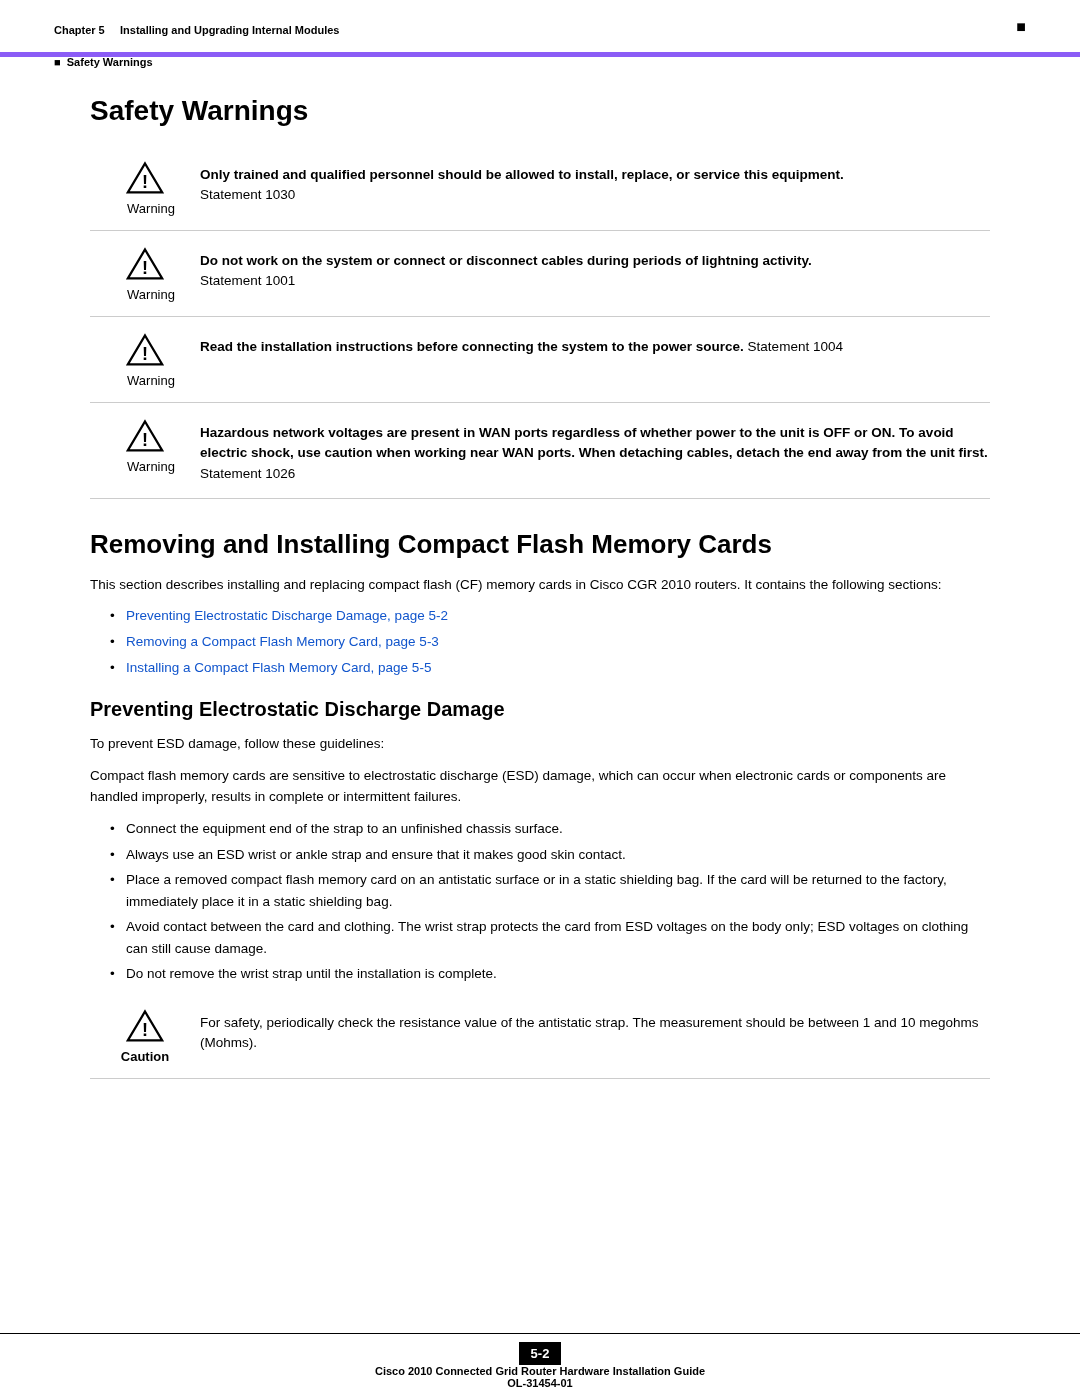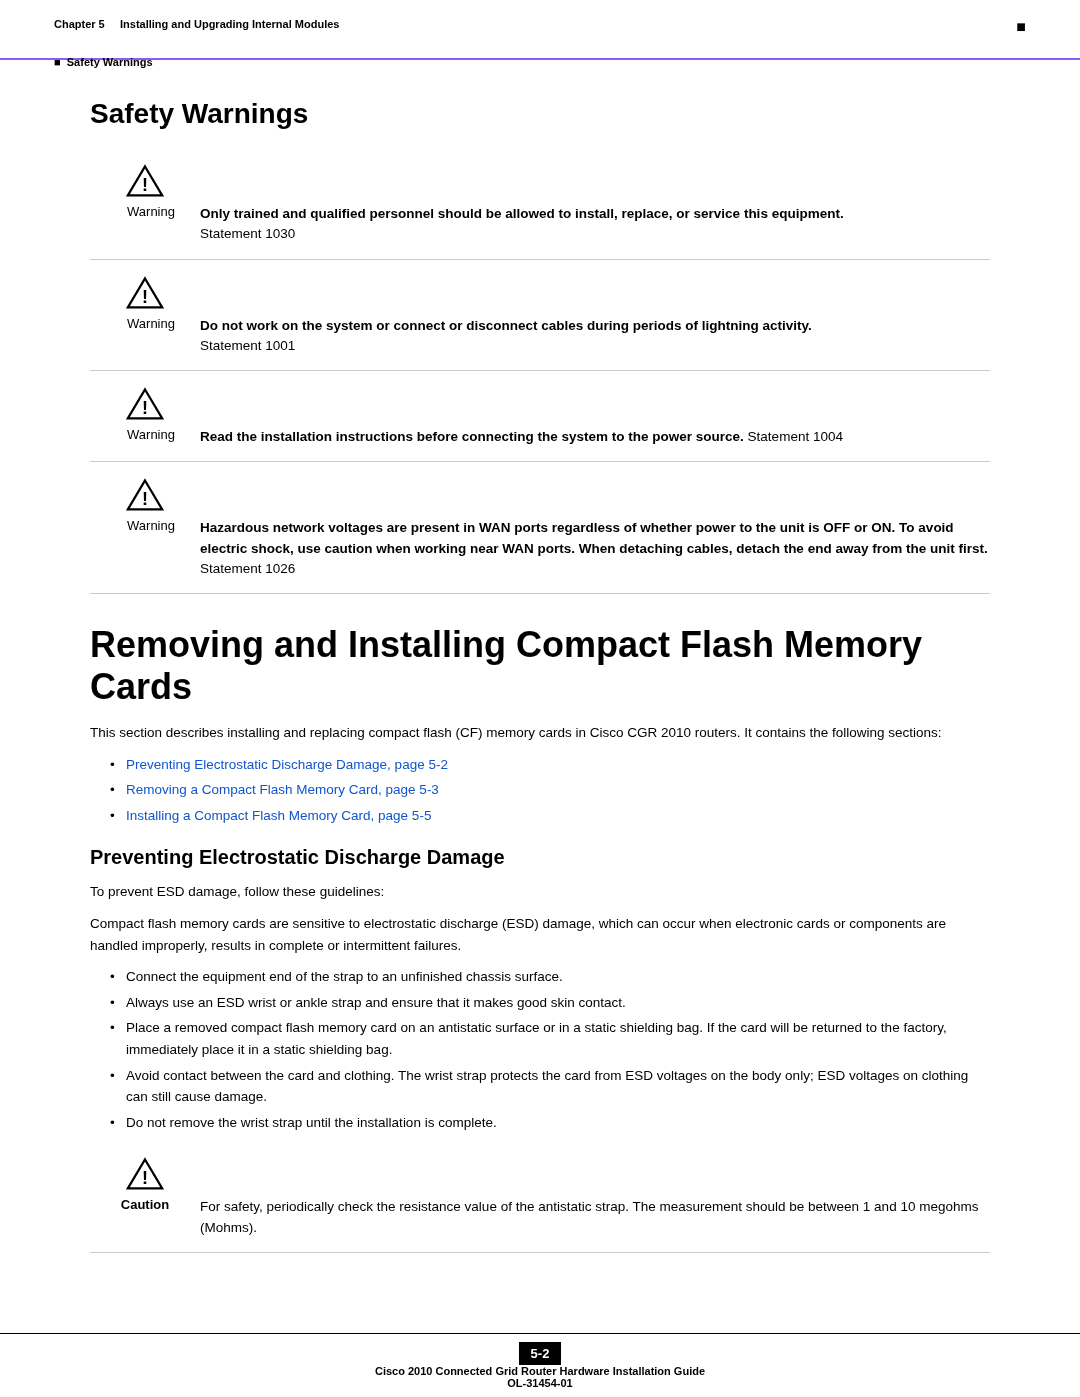"Chapter 5 Installing and Upgrading" .page-header { align-items: flex-start -> flex-end; border-bottom: 2px solid #8b5cf6 -> 5px solid #8b5cf6; padding: 18px 54px 22px 54px -> 18px 54px 16px 54px }
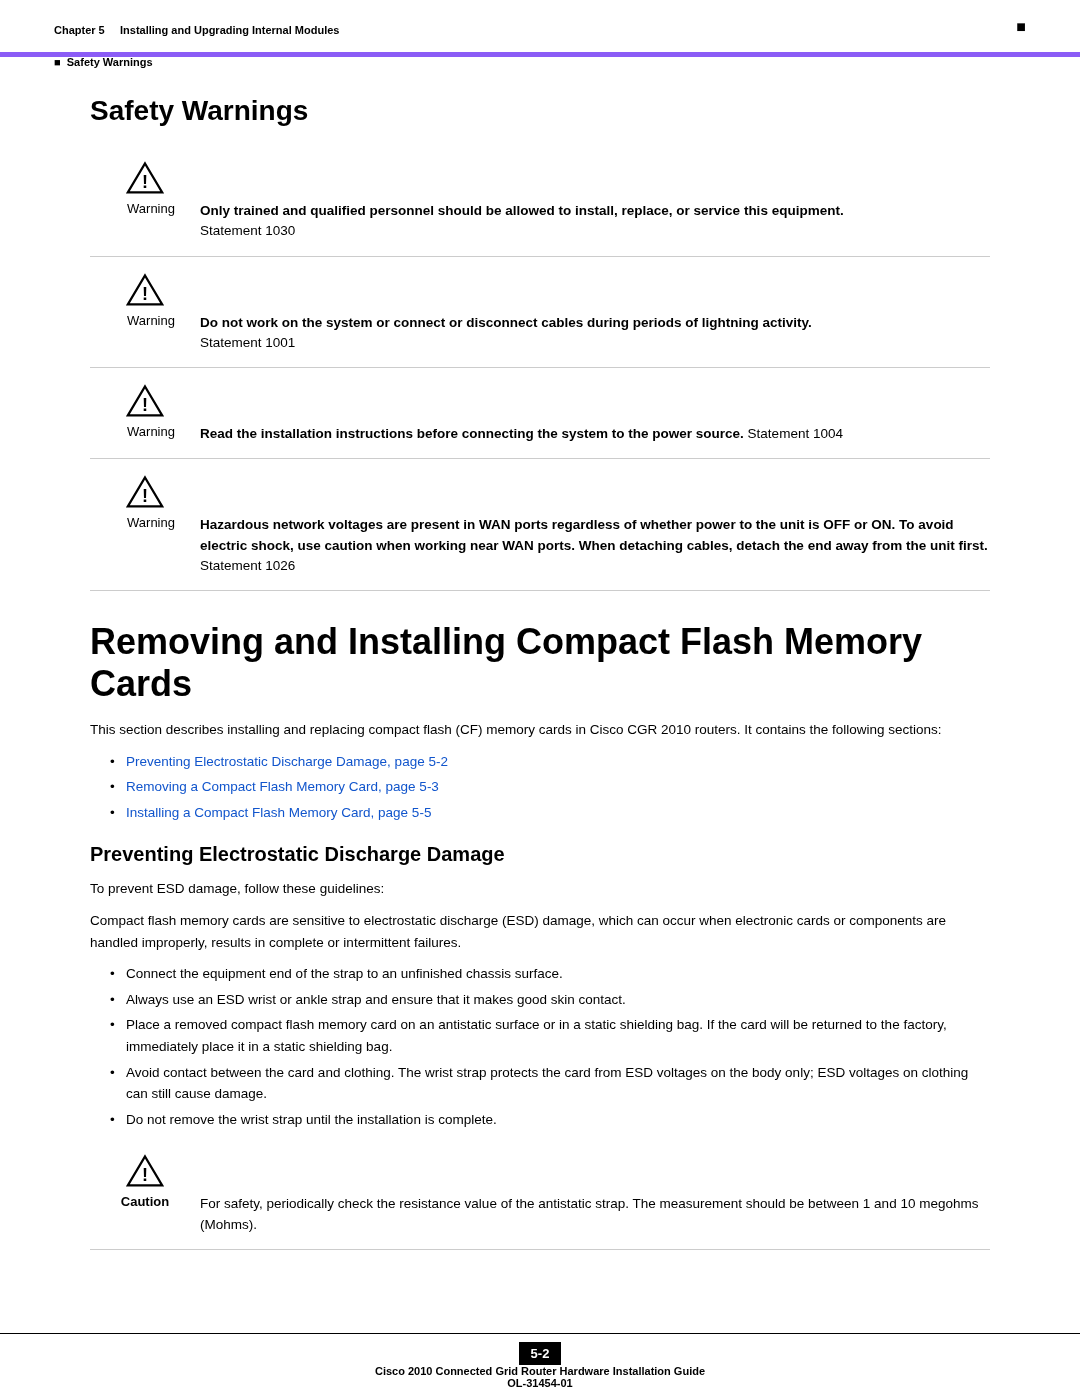"Only trained and qualified personnel" .warning-text { margin-top: 36px -> none }
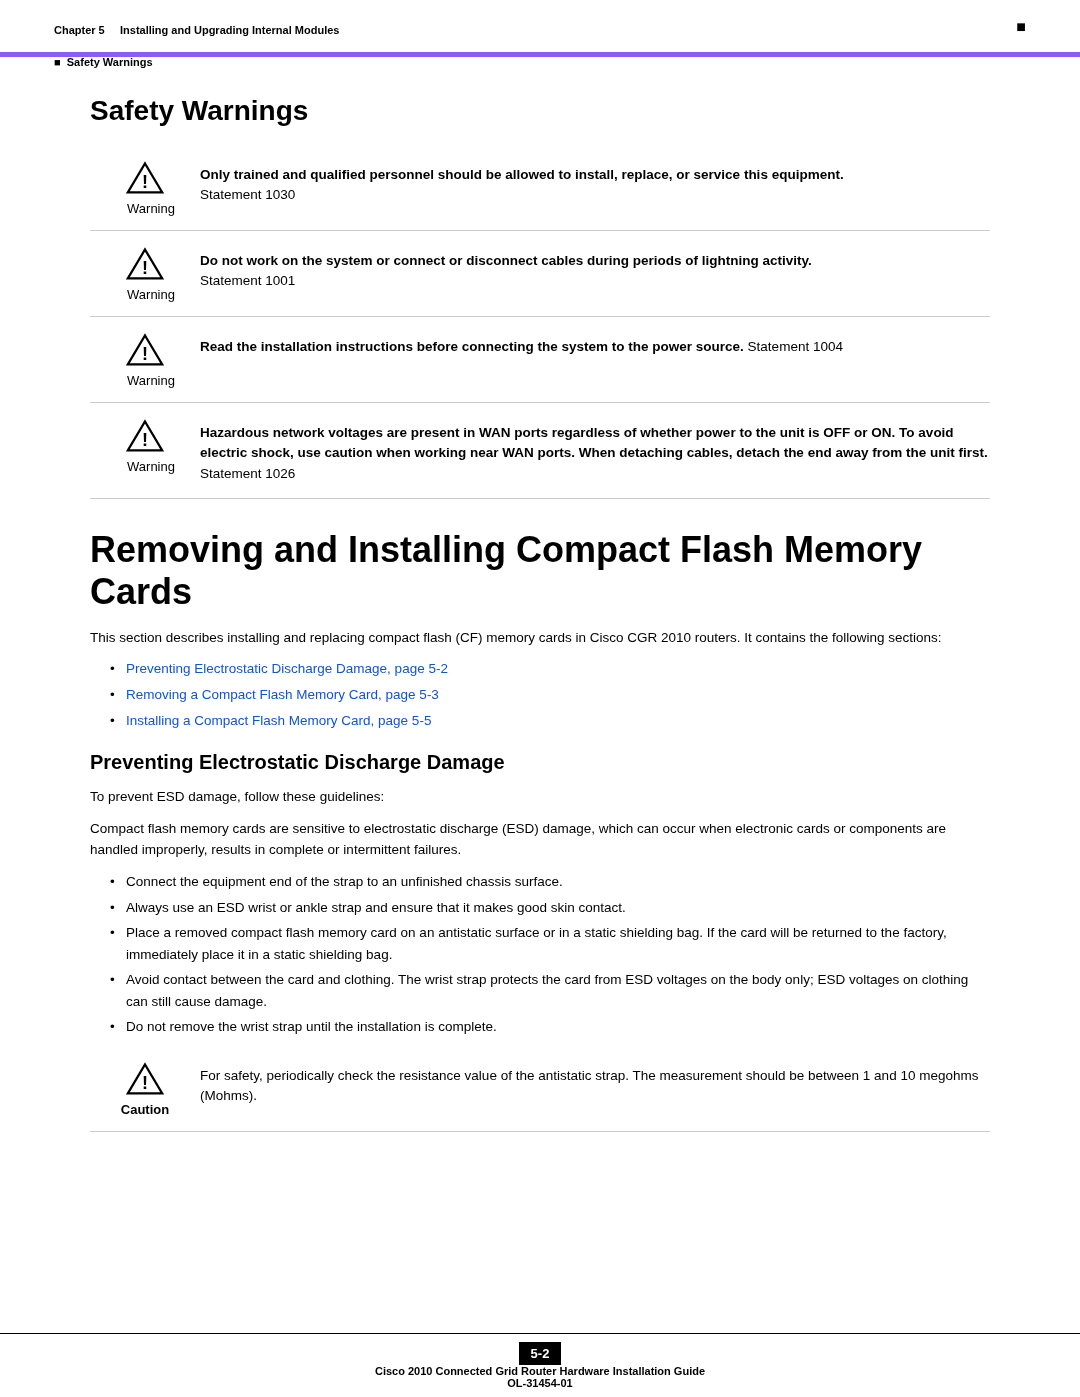"Removing and Installing Compact Flash" h2.subsection-title { font-size: 36px -> 26px }
